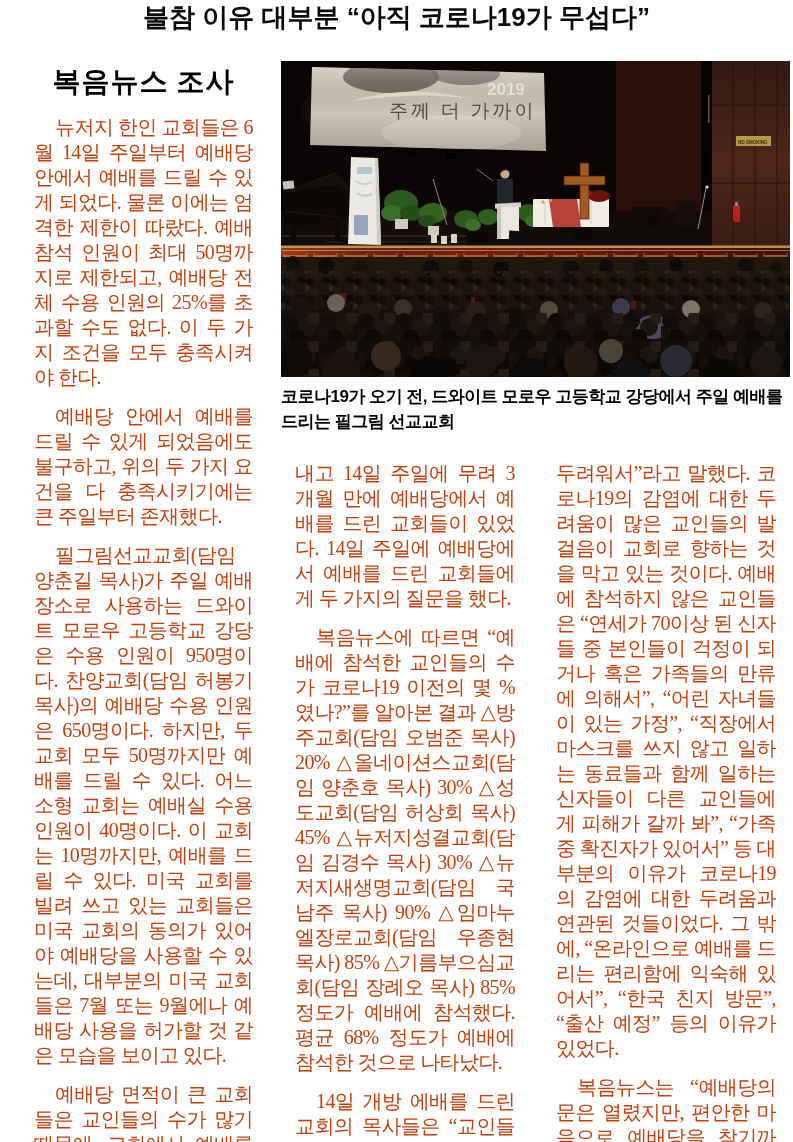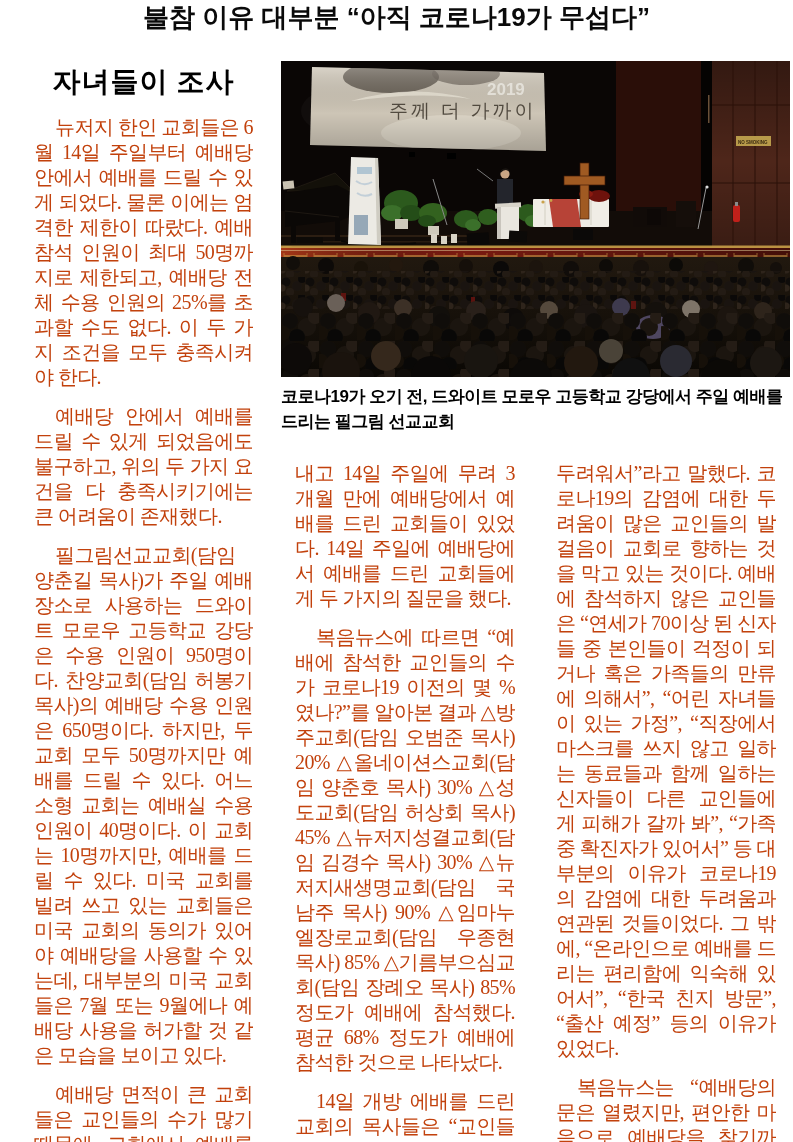"자녀들이 조사" h3.section-heading { text: 자녀들이 -> 복음뉴스 }
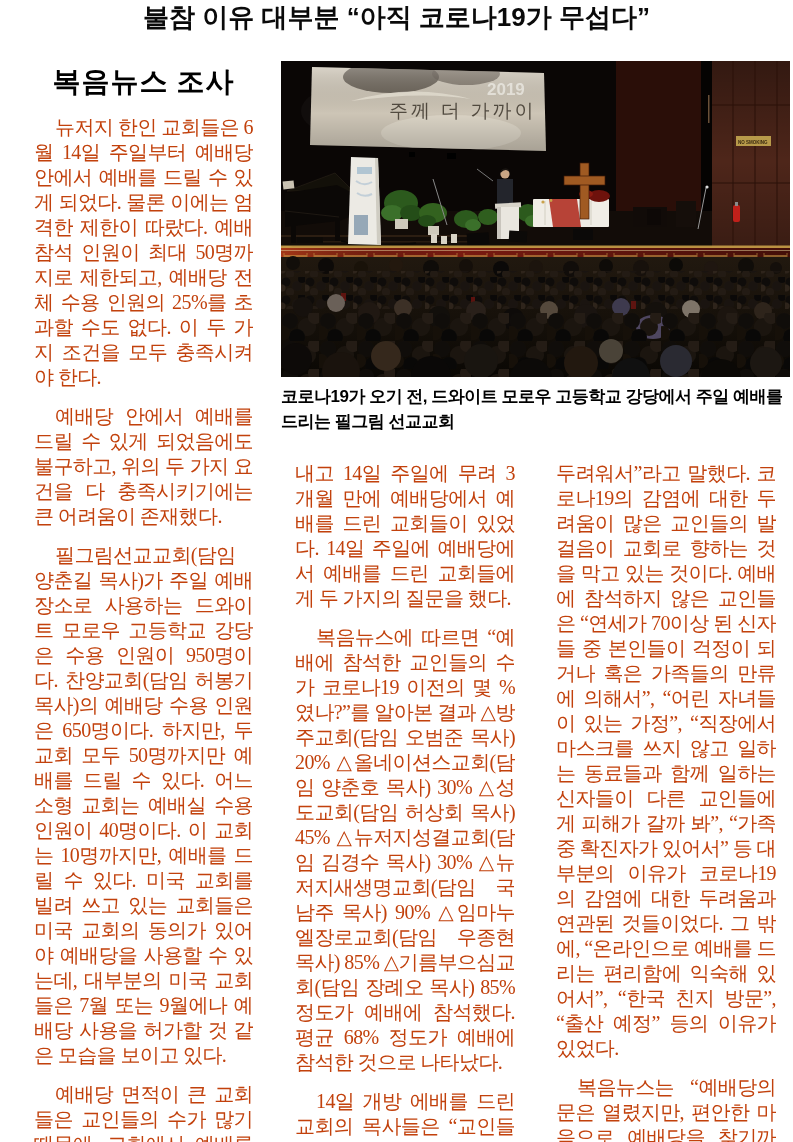"예배당 안에서 예배를 드릴 수" p.p { text: 어려움이 -> 주일부터 }
